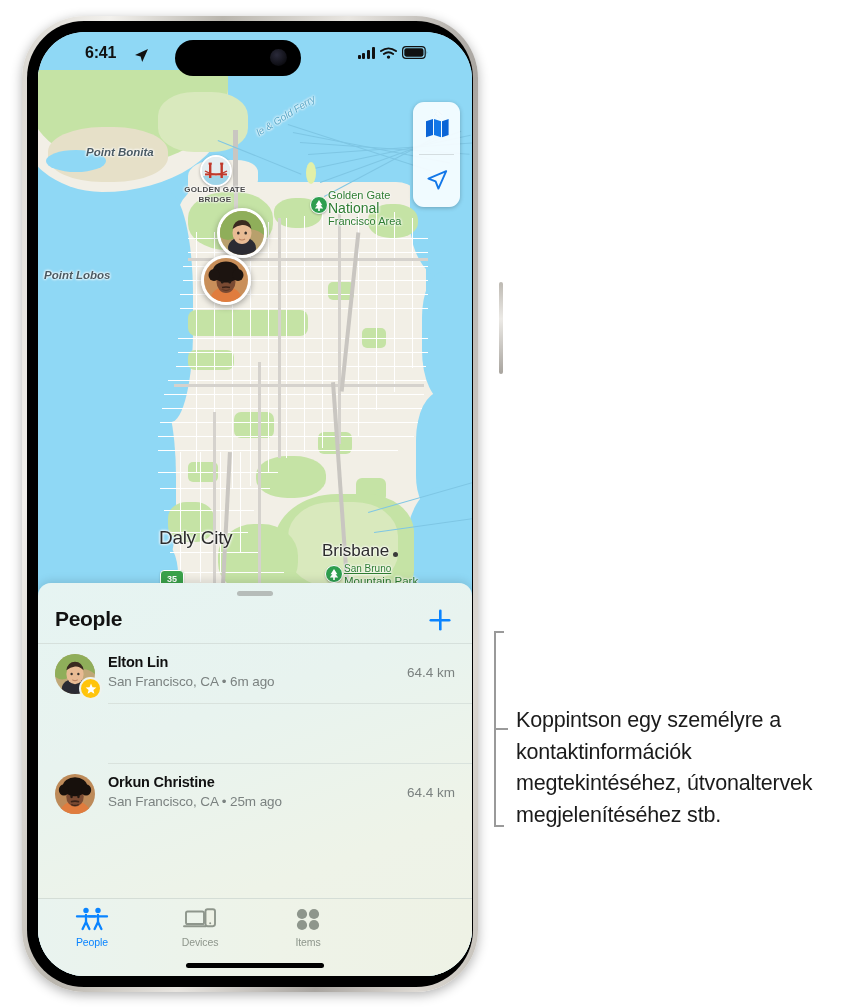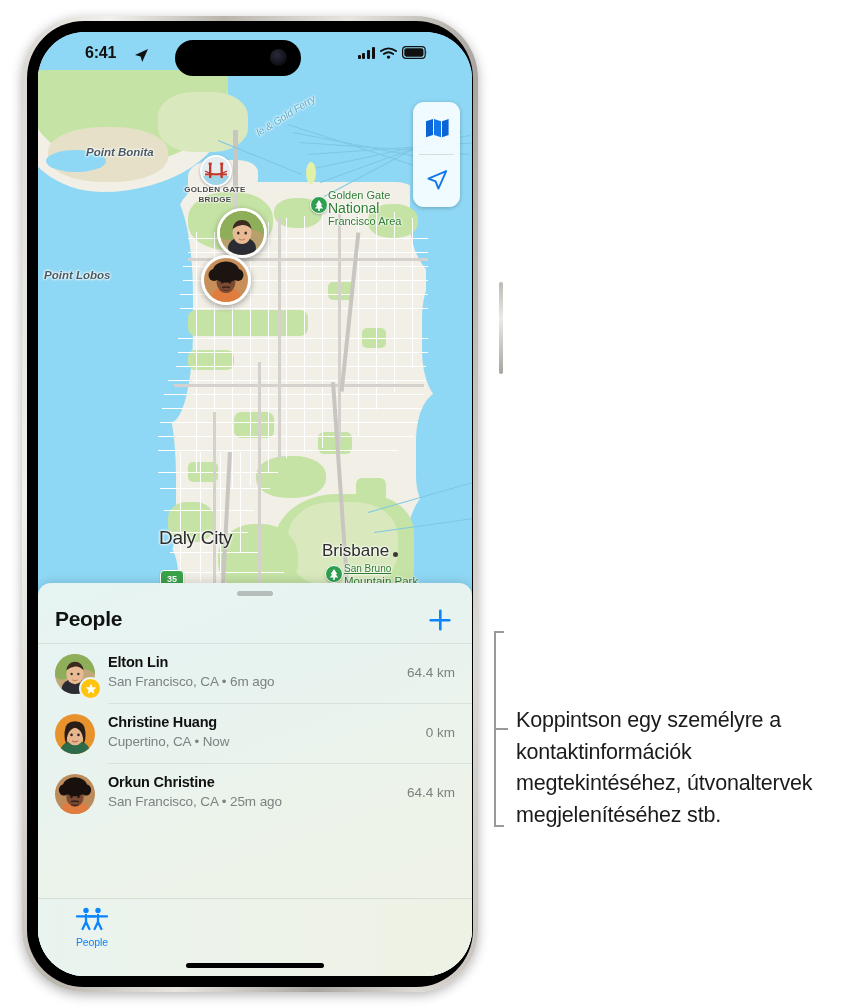"Christine Huang" div.person-row { html: <div> <div> <svg> <rect></rect> <ellipse></ellipse> <ellipse></ellipse> <path></path> <ellipse></ellipse> <ellipse></ellipse> <path></path> </svg> </div> <div>Christine Huang</div> <div>Cupertino, CA • Now</div> <div>0 km</div> </div> -> none }
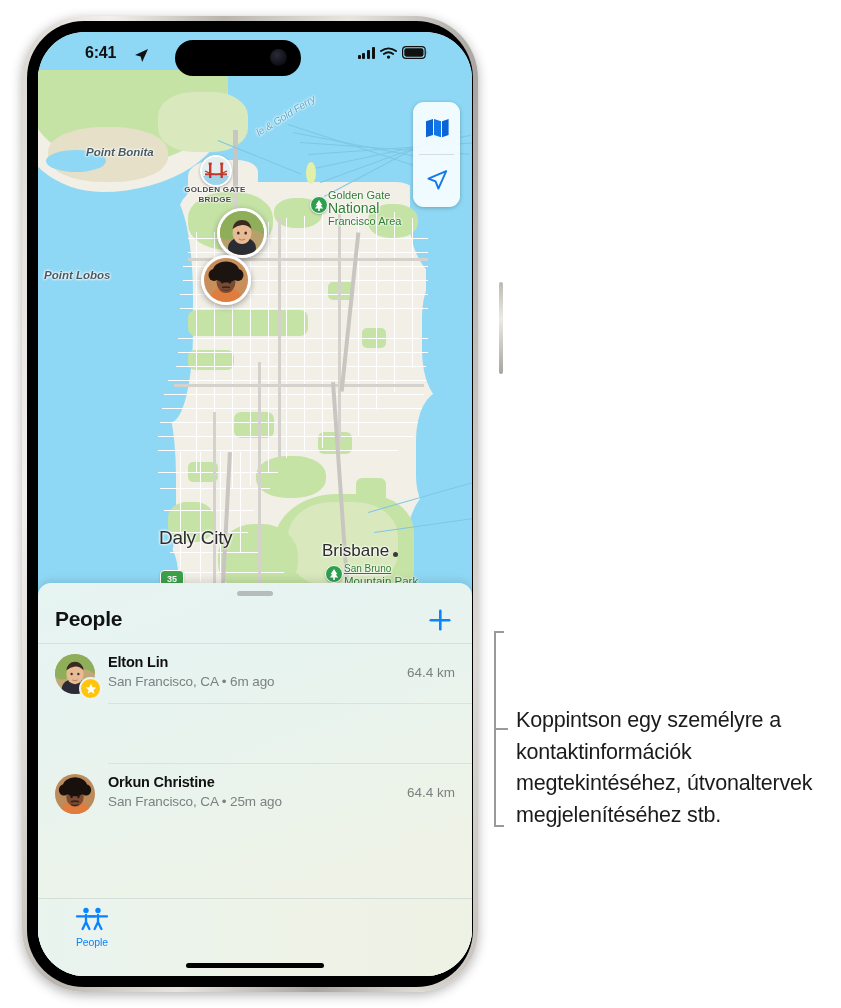"Devices" div.tab { html: none -> <div> <div> <svg> <rect></rect> <path></path> <rect></rect> <circle></circle> </svg> </div> <div>Devices</div> </div> }
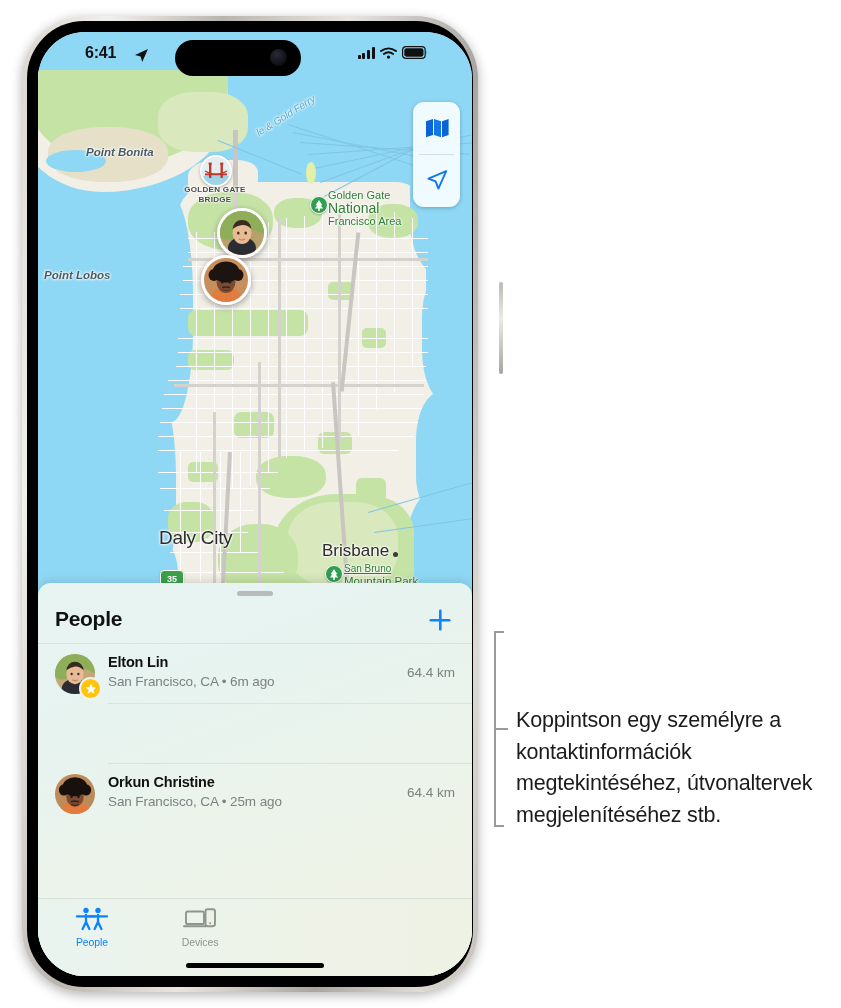"Items" div.tab { html: none -> <div> <div> <svg> <circle></circle> <circle></circle> <circle></circle> <circle></circle> </svg> </div> <div>Items</div> </div> }
